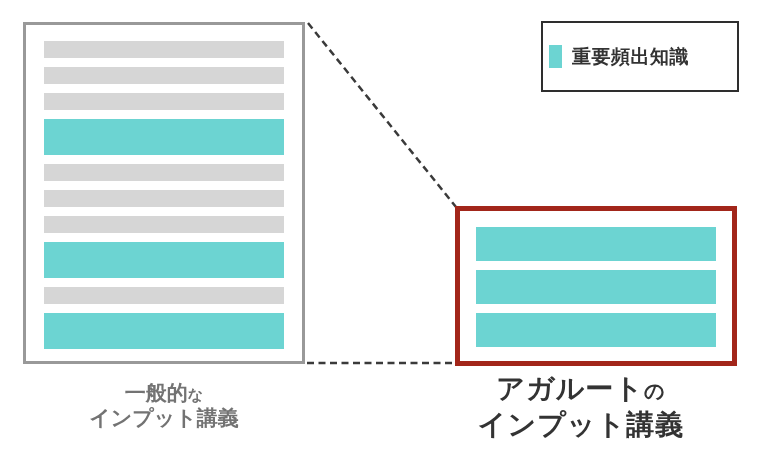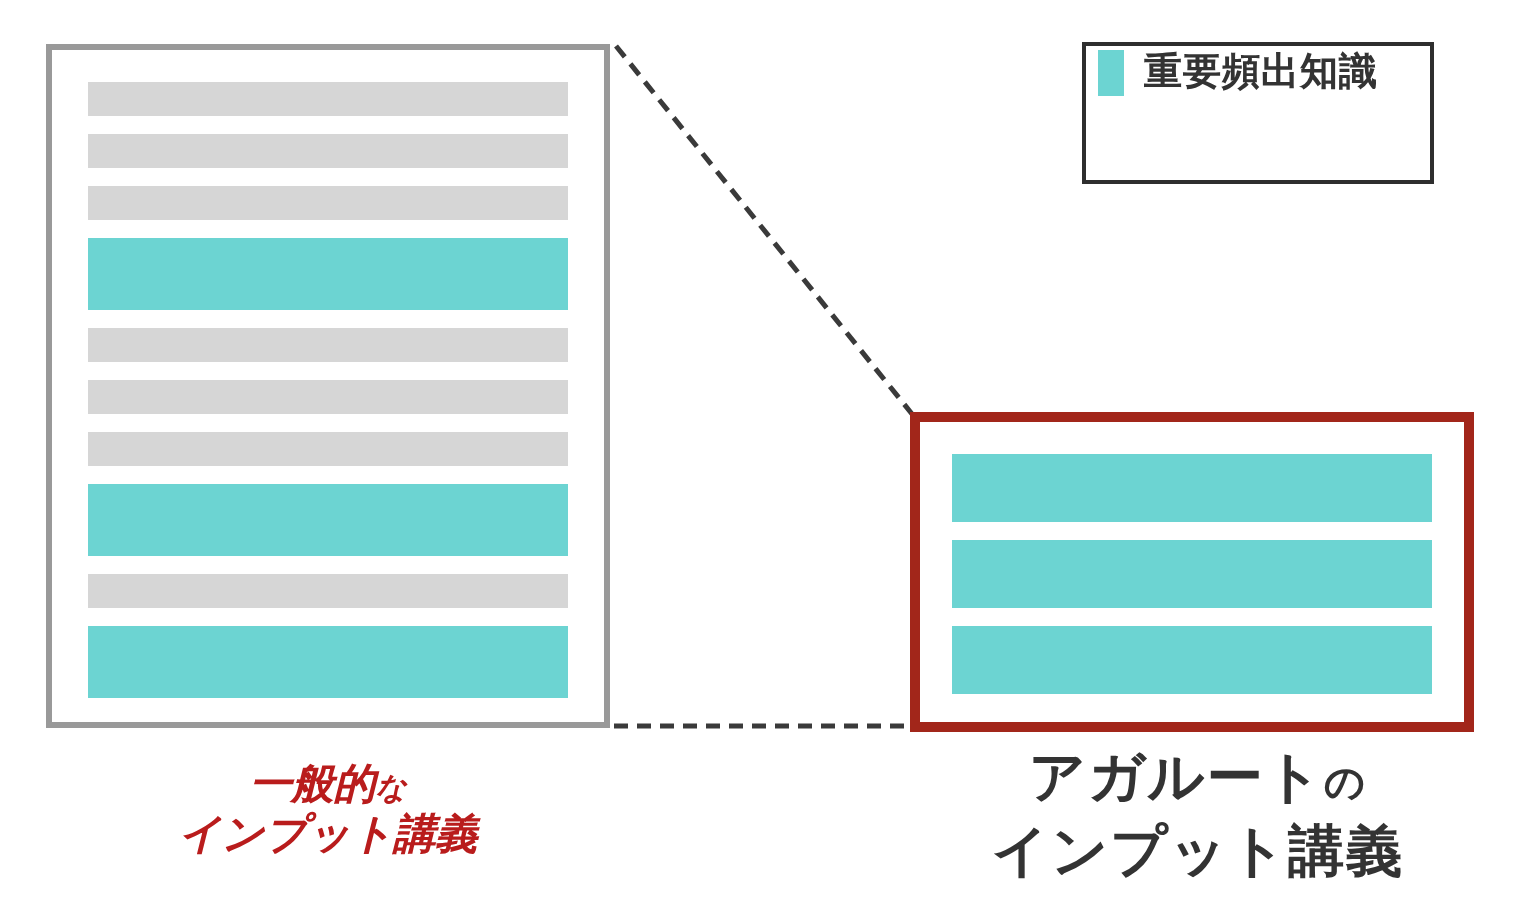"重要頻出知識" .legend { flex-direction: column -> row; width: 176px -> 198px }
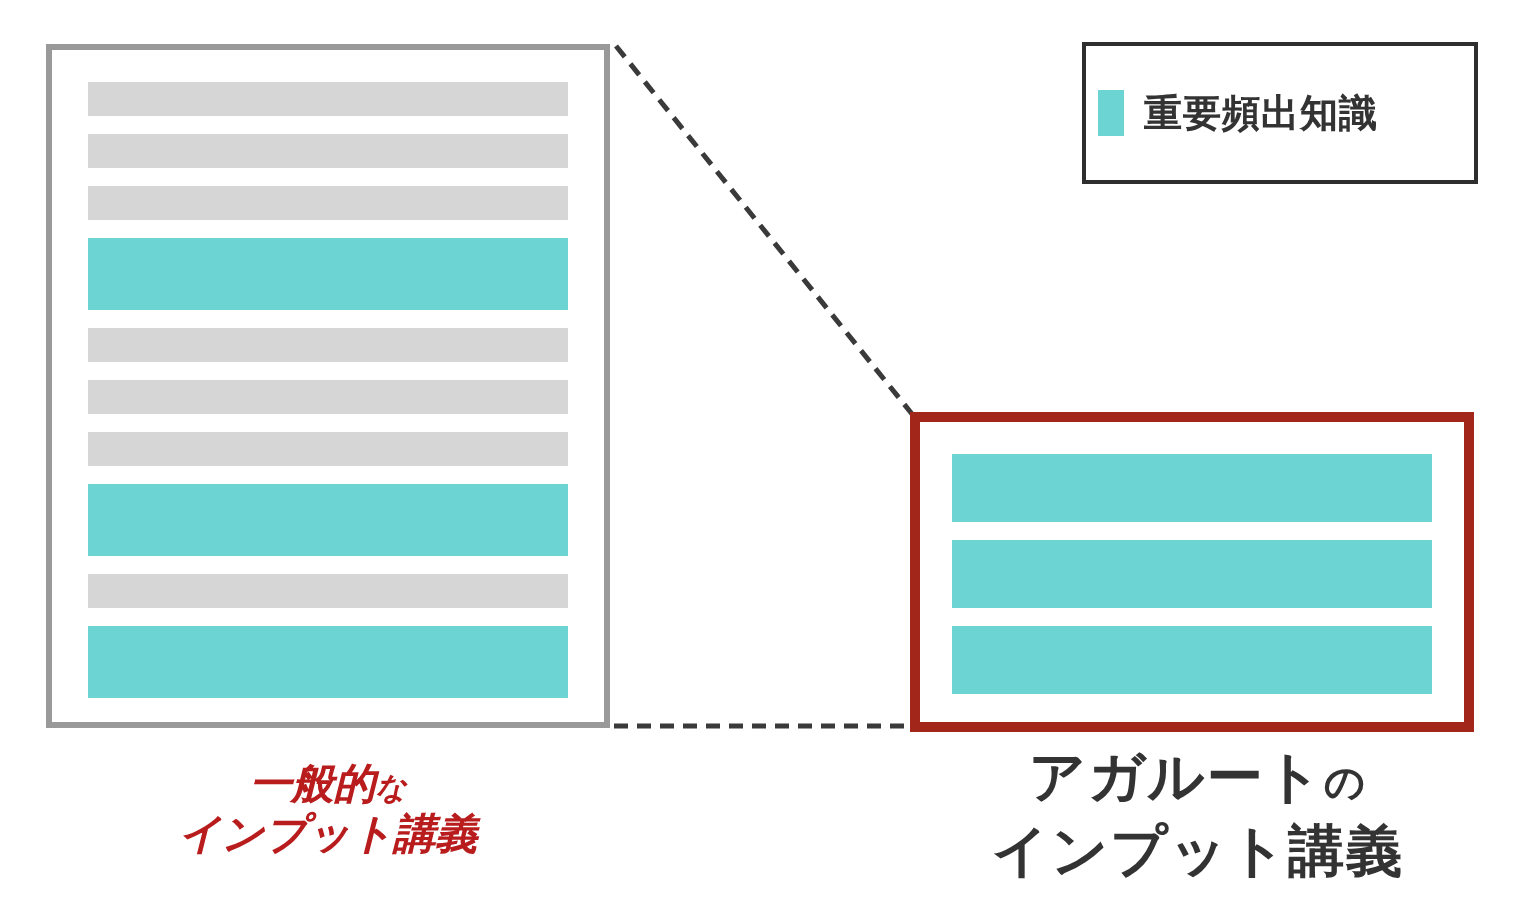"一般的な" .caption-left { color: #b91c1c -> #737373; font-style: italic -> none }
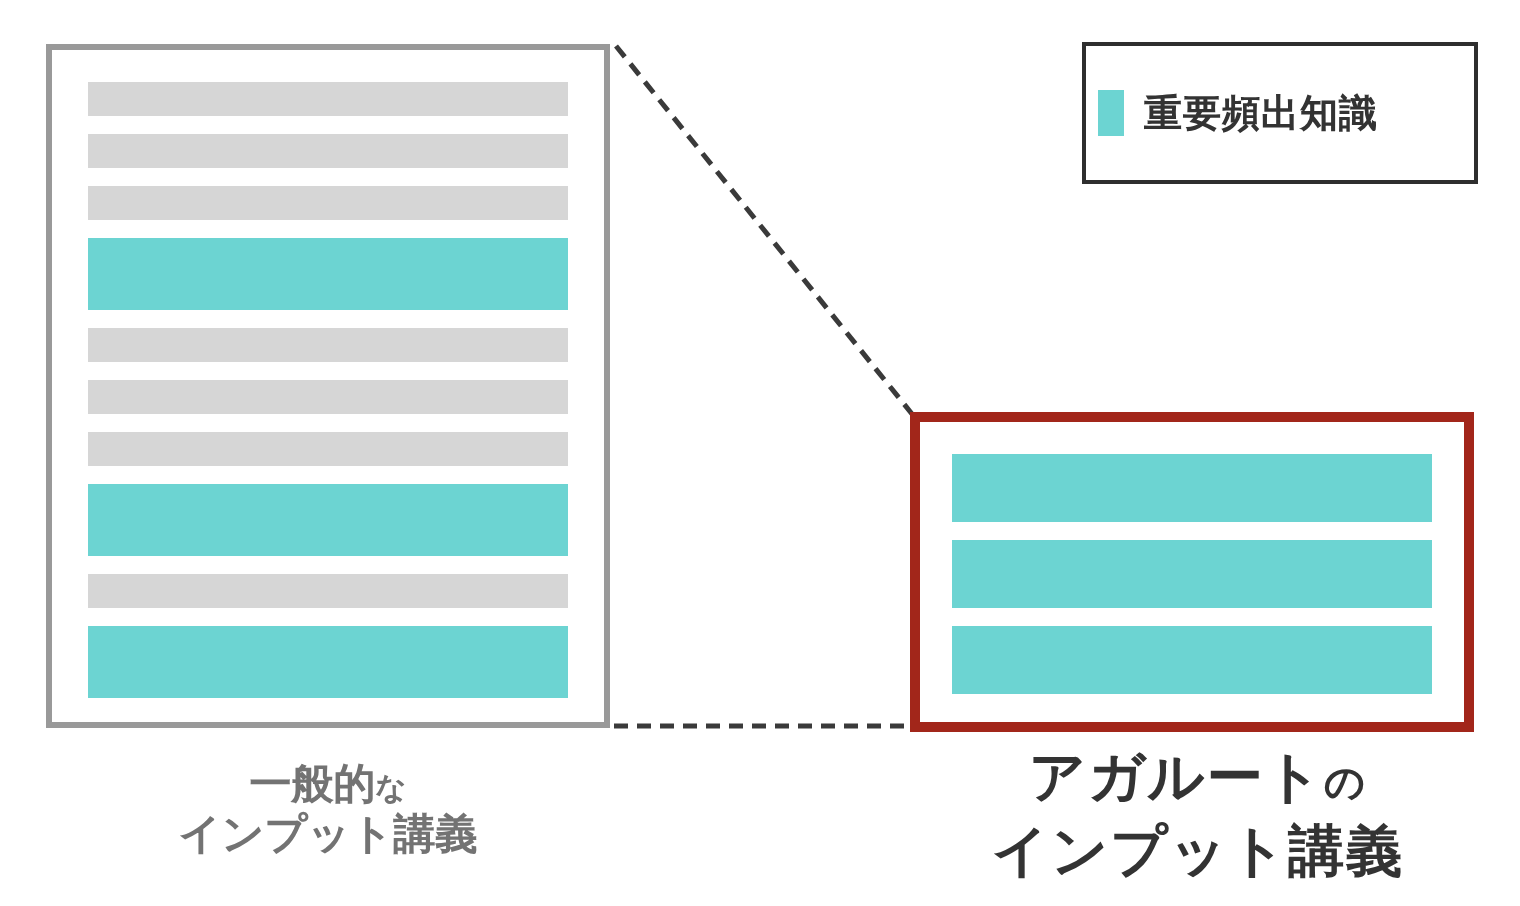"アガルートの" .caption-right { left: 458px -> 440px }
